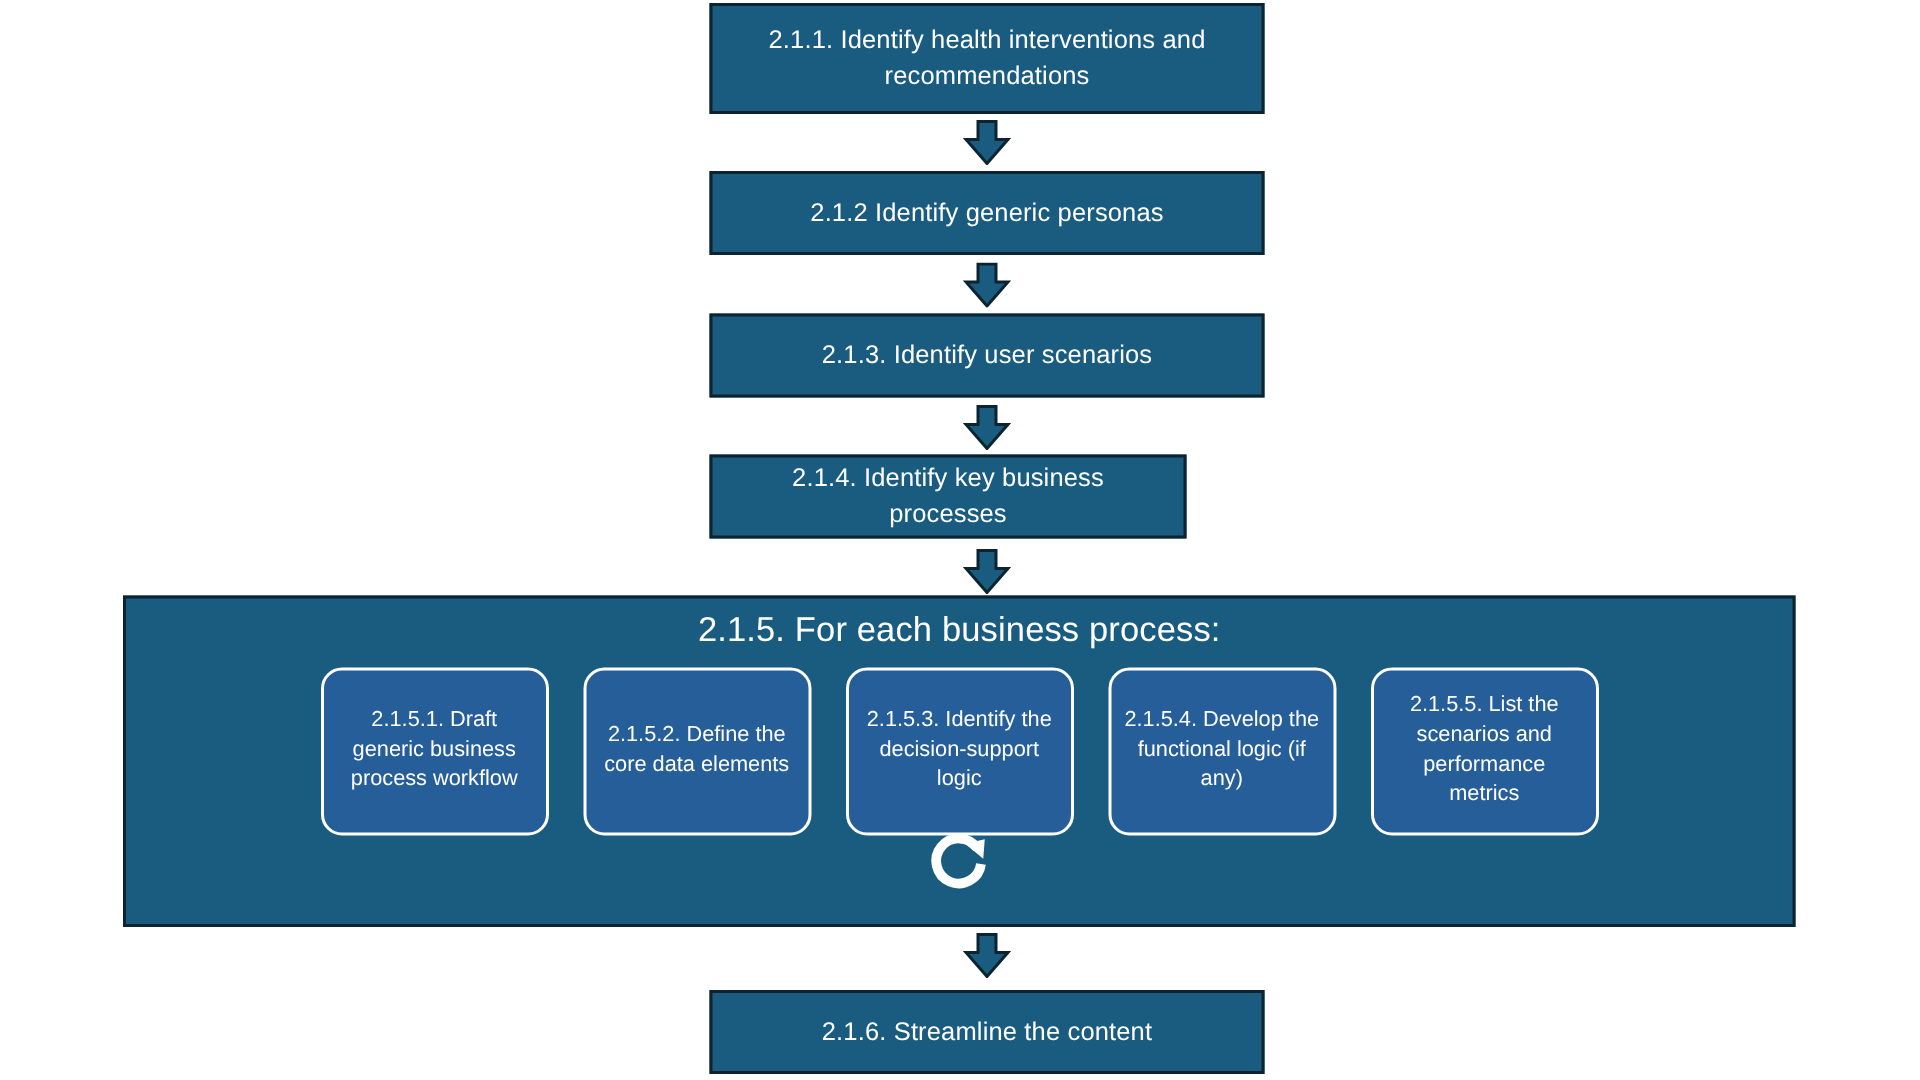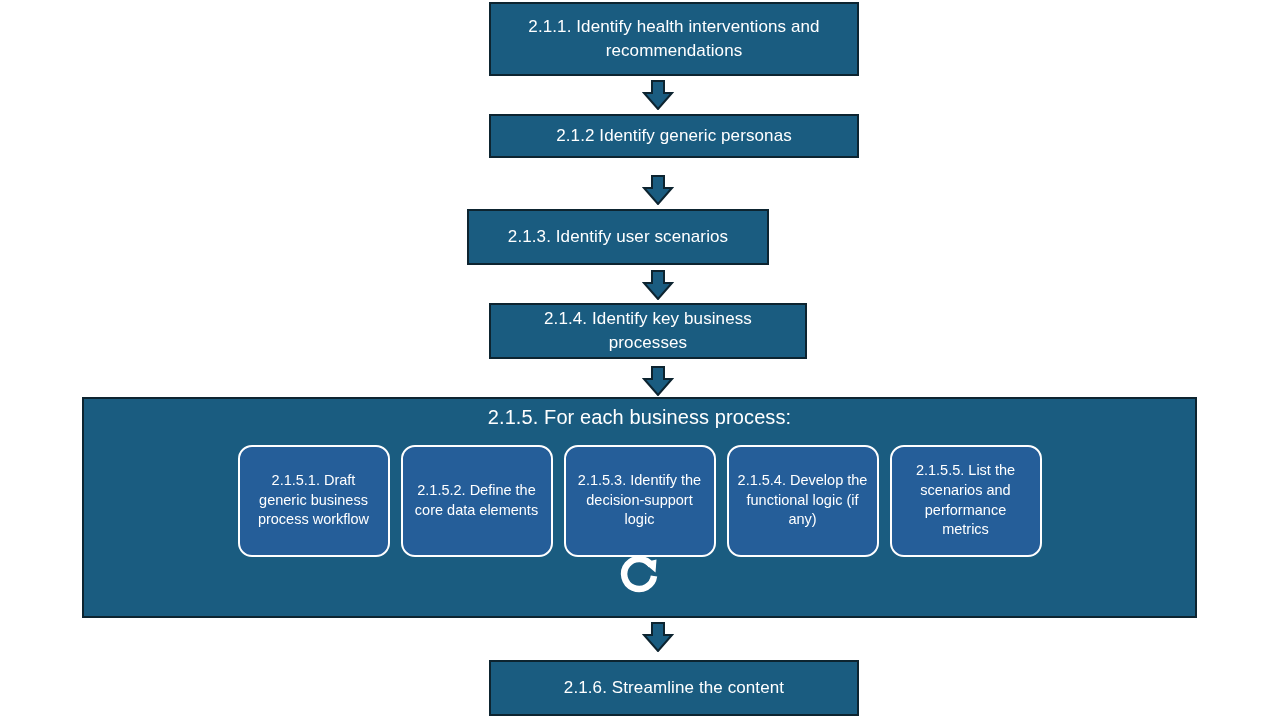"2.1.1. Identify health interventions and" .step-box { margin-left: 16px -> none }
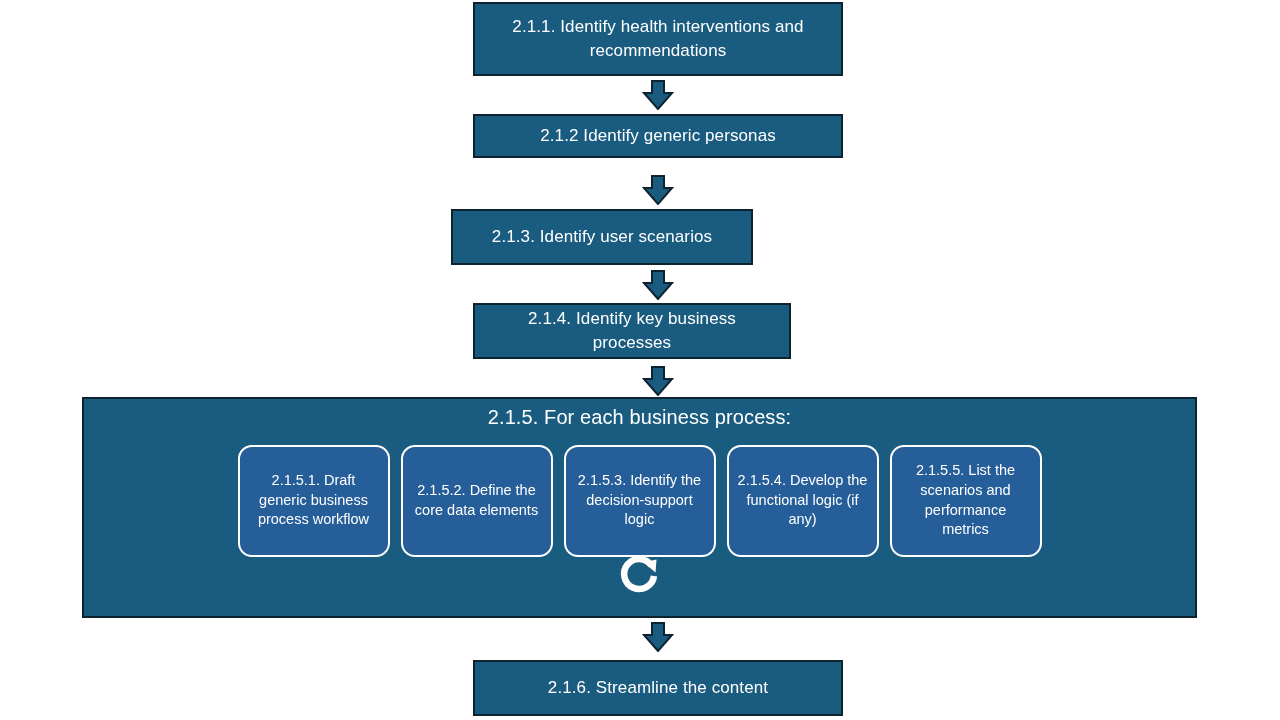"2.1.2 Identify generic personas" div.step-box { height: 44px -> 56px }
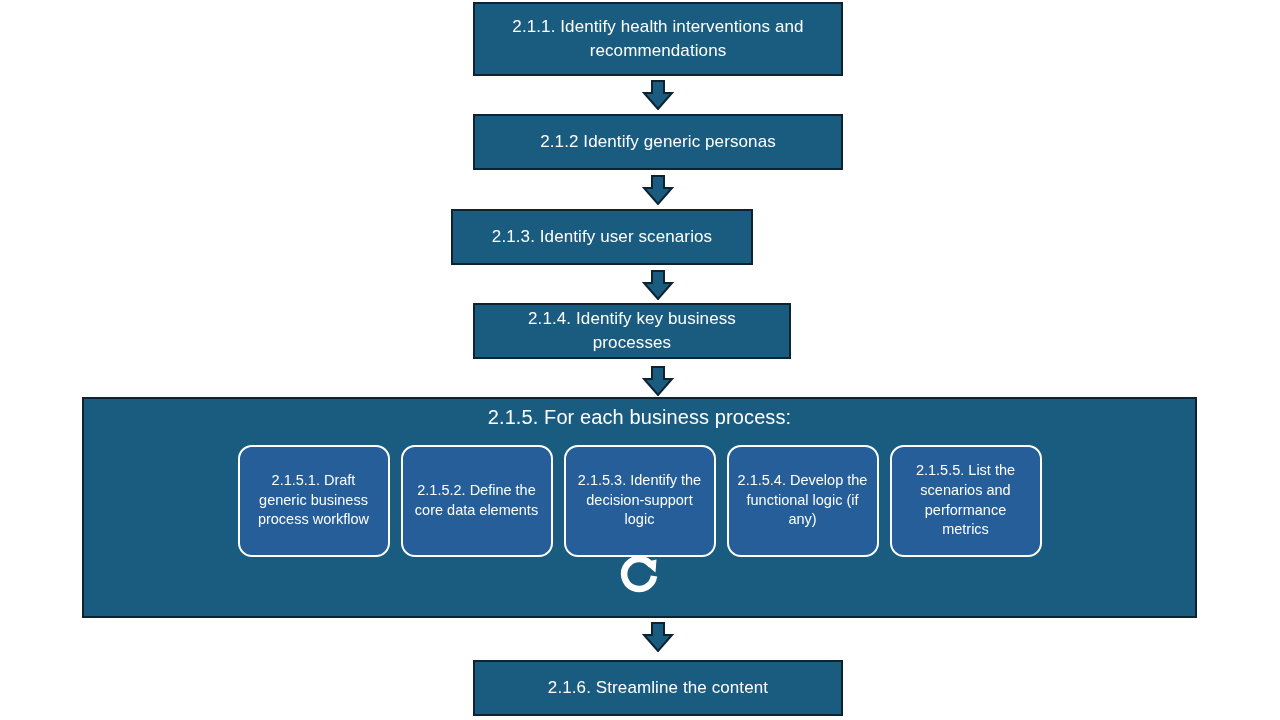"2.1.3. Identify user scenarios" div.step-box { left: 451px -> 473px; width: 302px -> 370px }
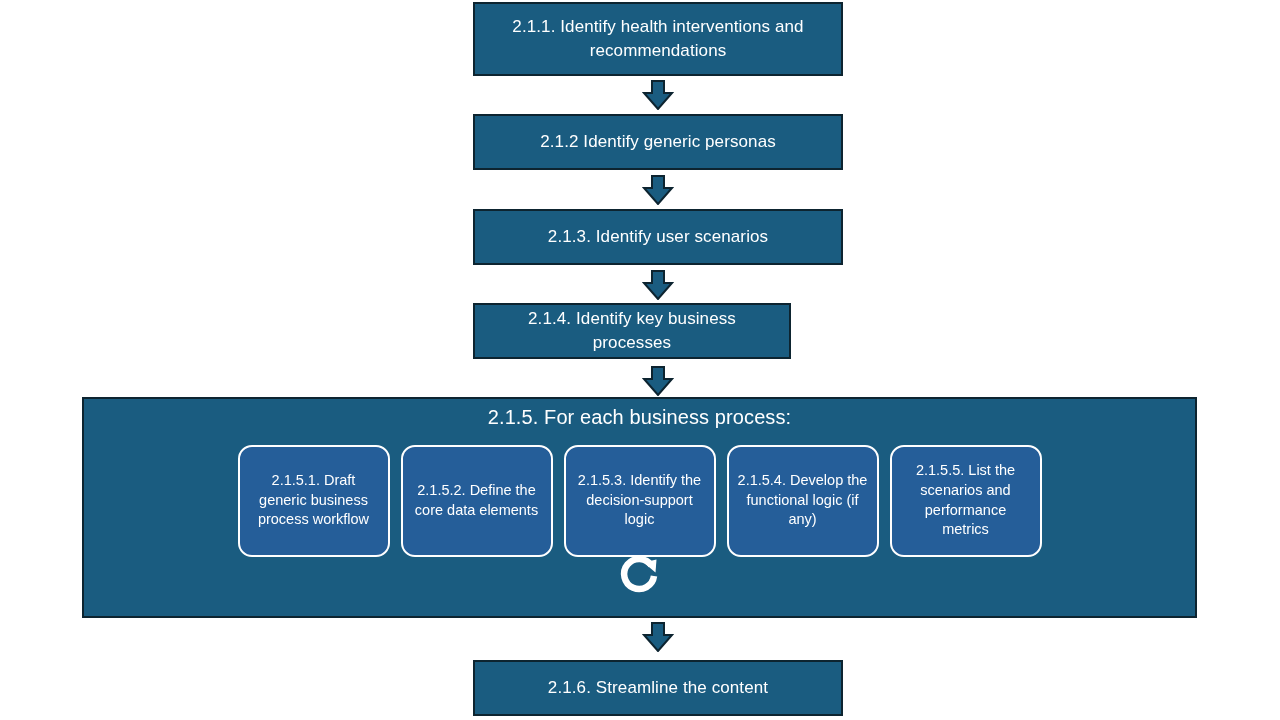"2.1.5. For each business process:" #loop-title { font-size: 20px -> 23px }
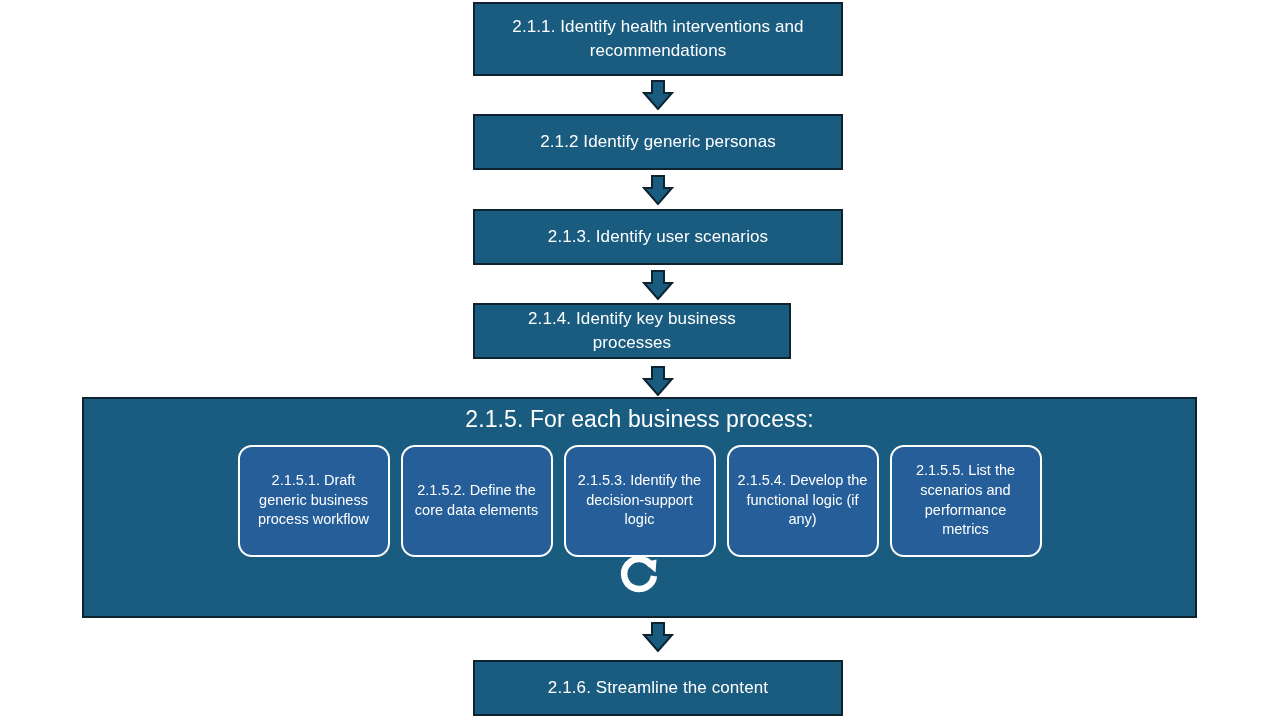"2.1.5.1. Draft generic business process" #substeps { gap: 11px -> 23px }
